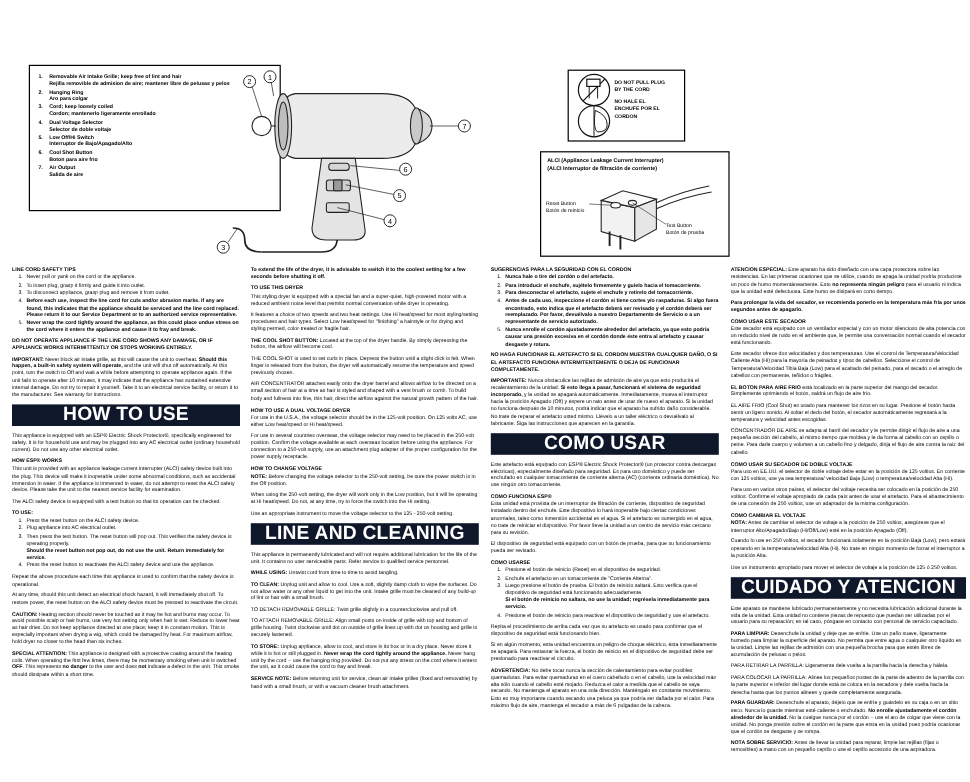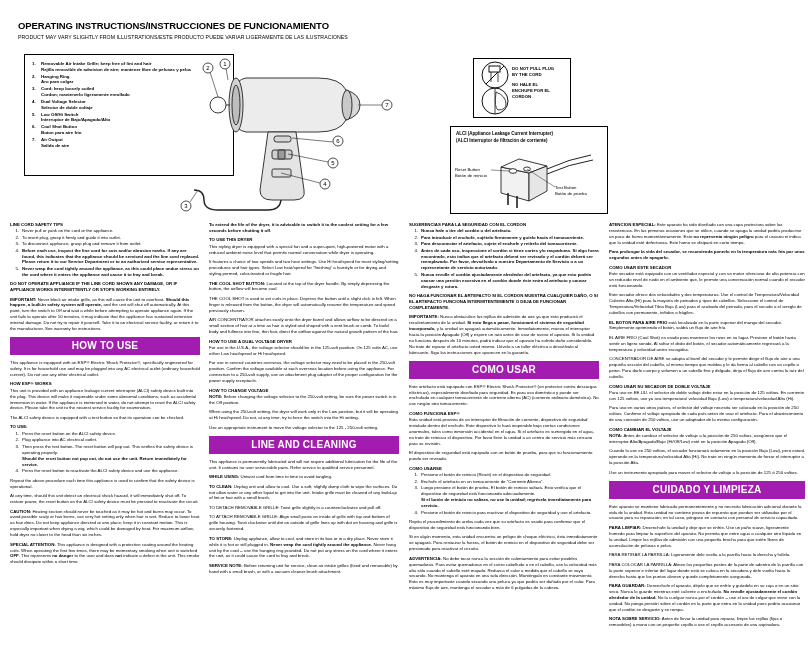"OPERATING INSTRUCTIONS/INSTRUCCIONES DE" div.hdr { html: <div> <div>OPERATING INSTRUCTIONS/INSTRUCCIONES DE FUNCIONAMIENTO</div> <div>PRODUCT MAY VARY SLIGHTLY FROM ILLUSTRATIONS/ESTE PRODUCTO PUEDE VARIAR LIGERAMENTE DE LAS ILUSTRACIONES</div> </div> -> none }
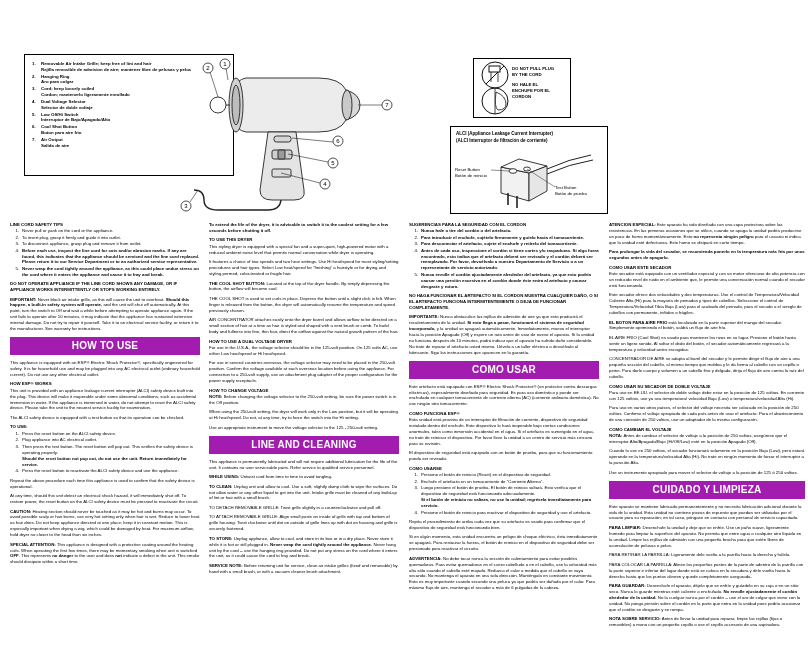"HOW TO USE" .banner { background: #a21caf -> #0f172a; font-size: 10px -> 16px }
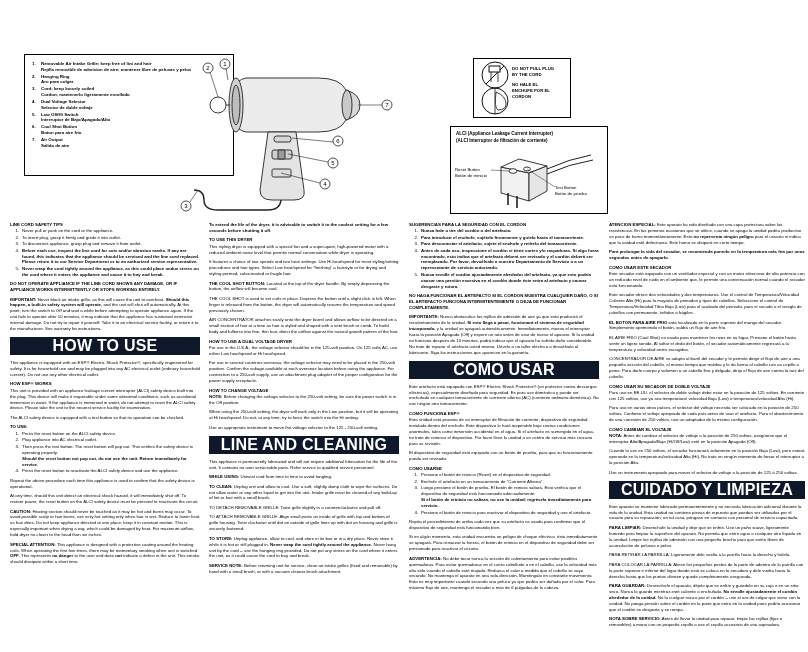"CUIDADO Y LIMPIEZA" div.banner { text: LIMPIEZA -> ATENCION }
